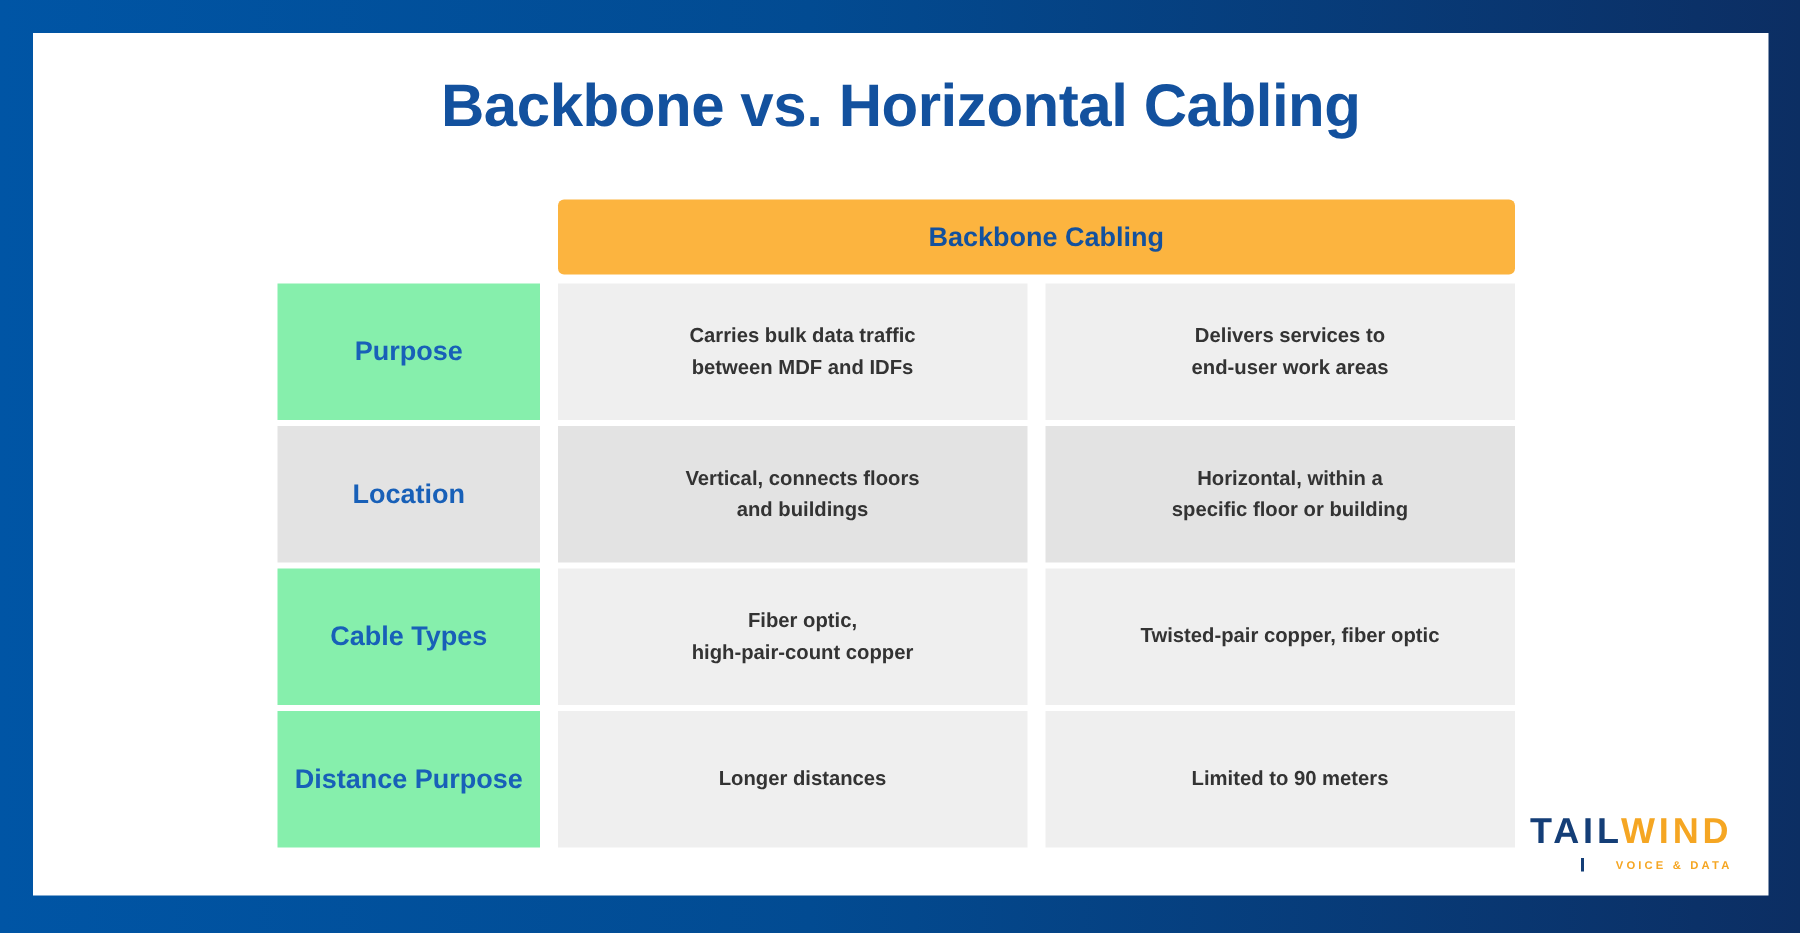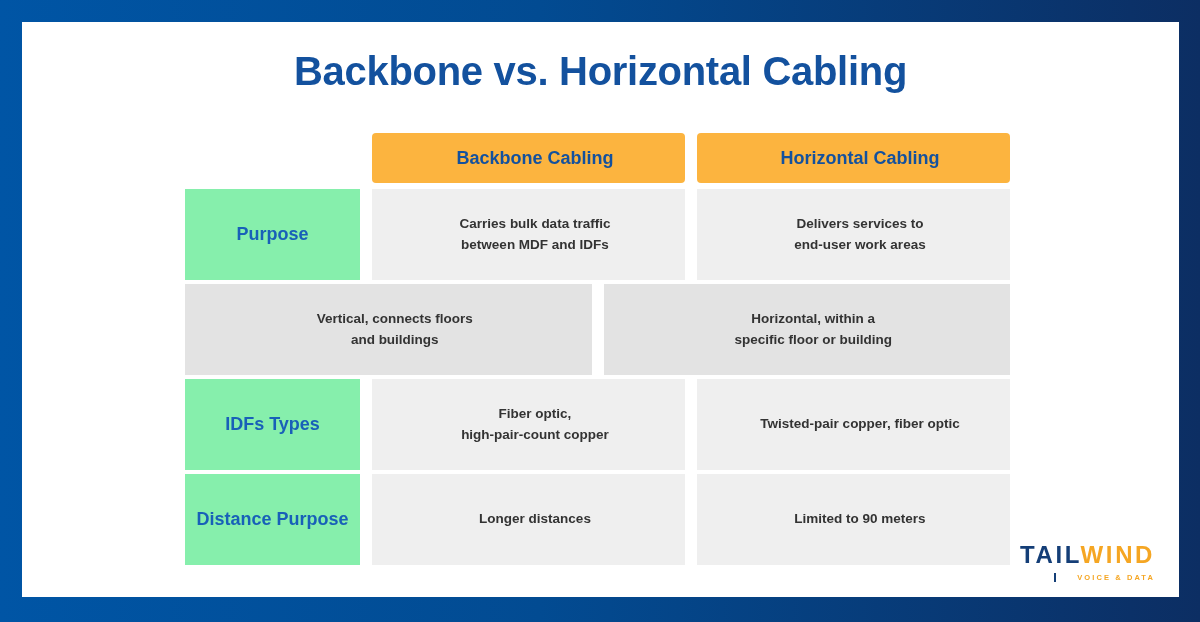"Horizontal Cabling" div.cell-data { html: <div>Horizontal Cabling</div> -> none }
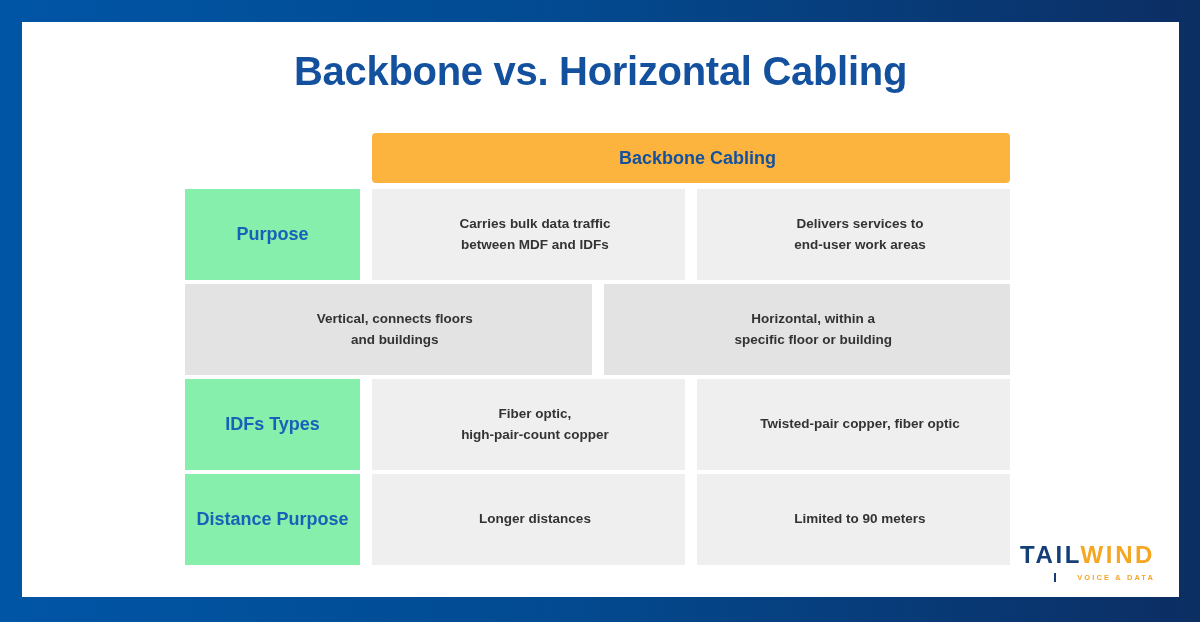"Location" div.cell-label { html: none -> <div>Location</div> }
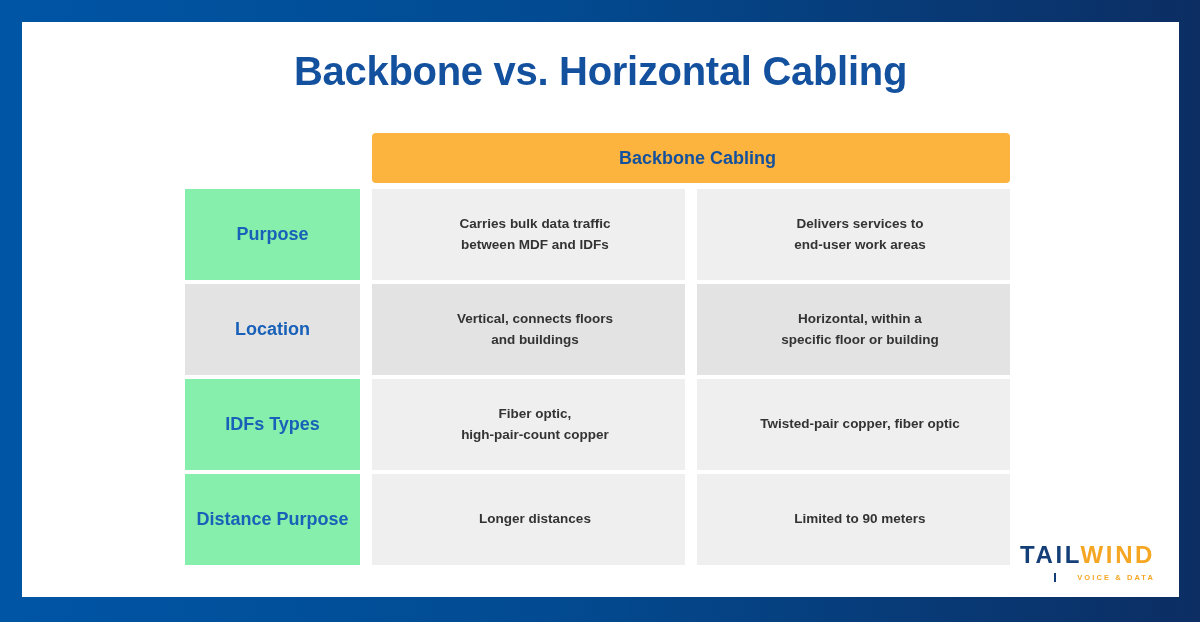"IDFs Types" div.cell-label { text: IDFs -> Cable }
